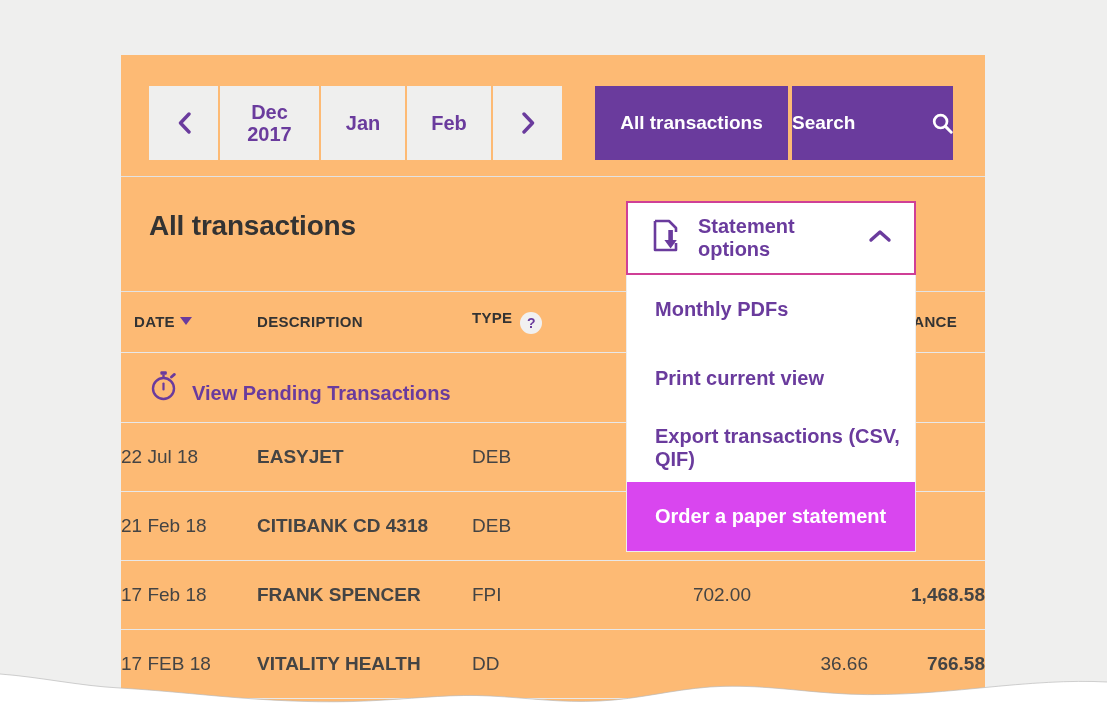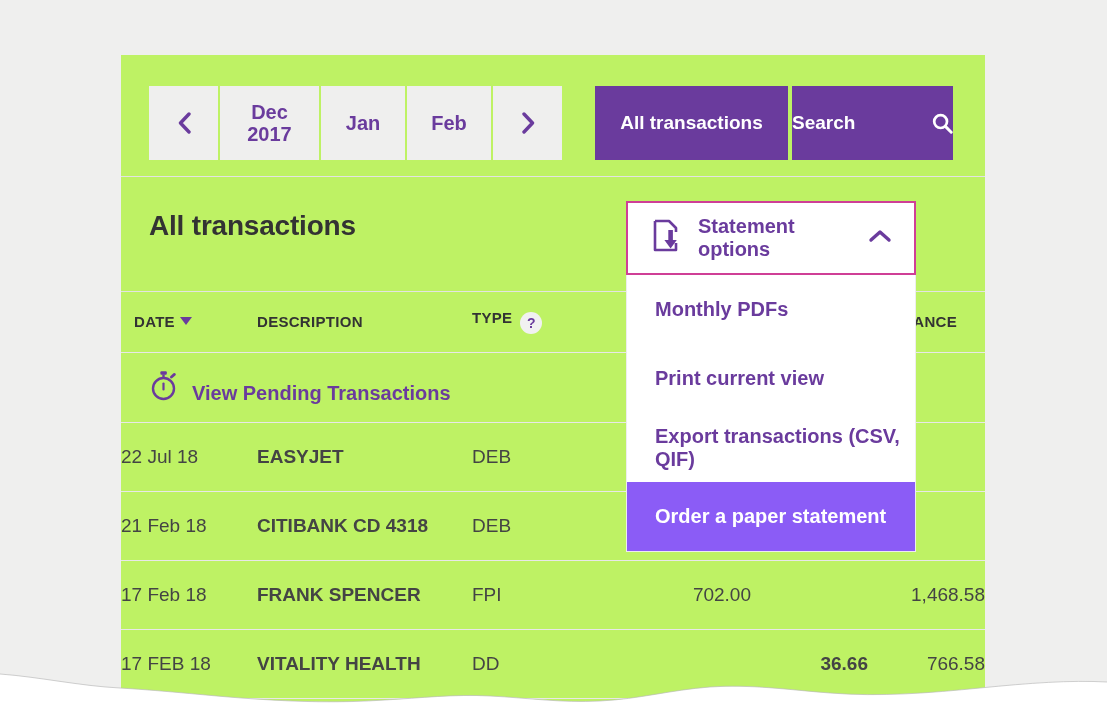"Dec" #card { background: #bef264 -> #fdba74 }
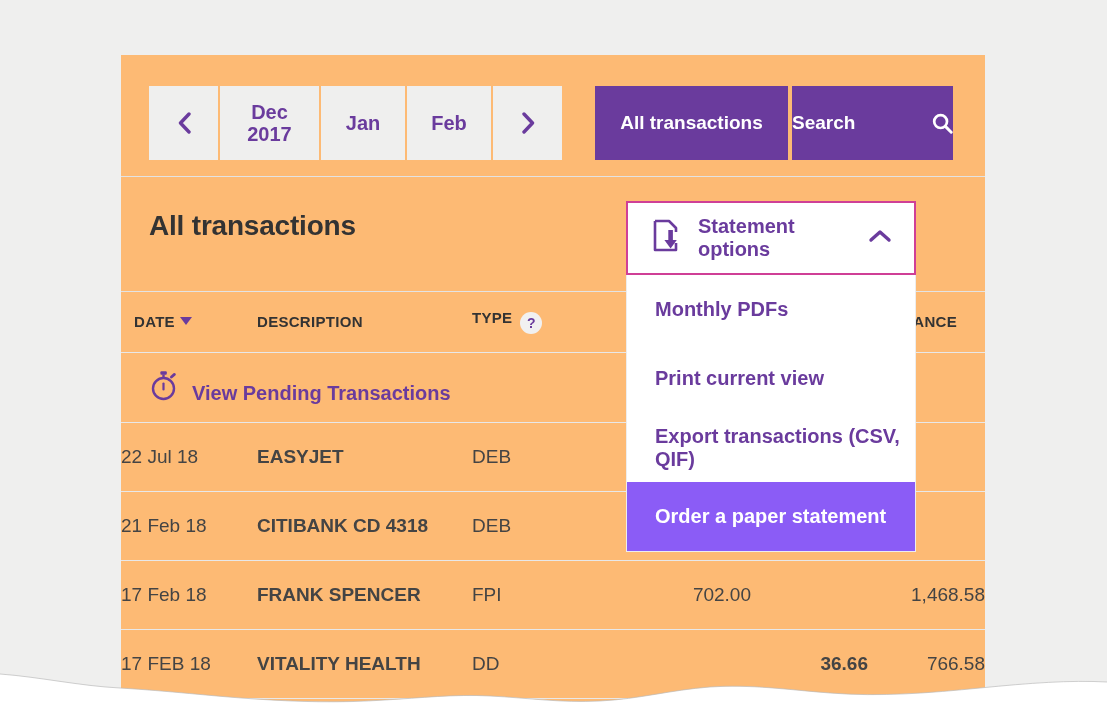"Order a paper statement" .stmt-item.highlighted { background: #8b5cf6 -> #d946ef }
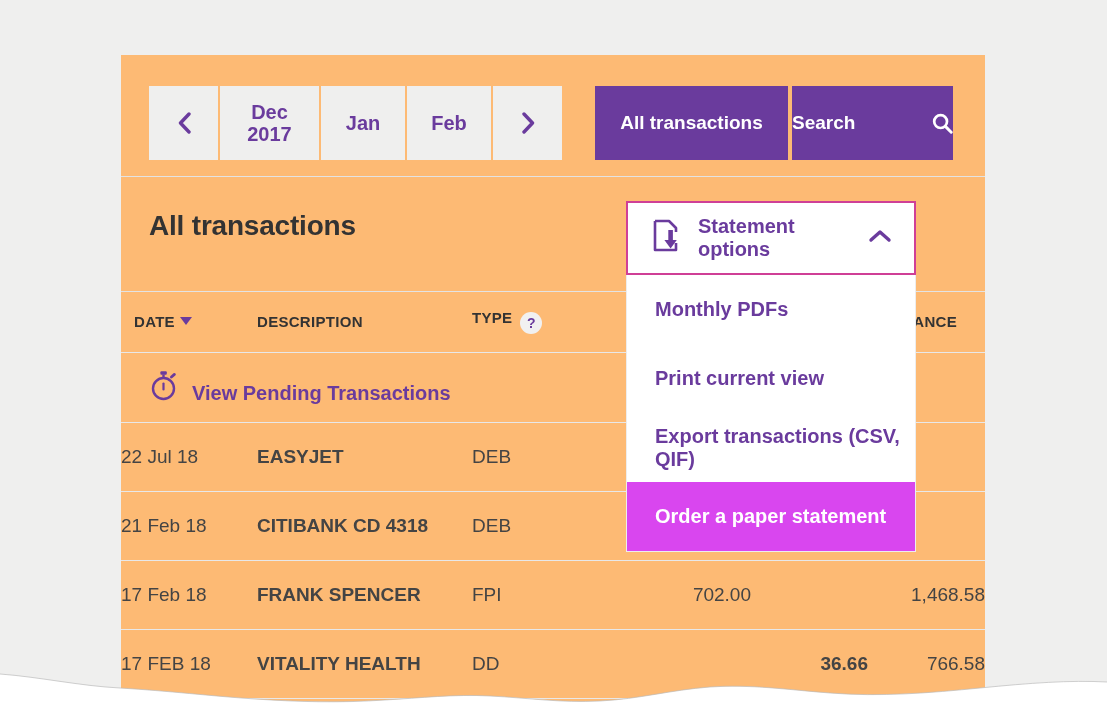"1,468.58" .txn-row td.col-bal { font-weight: none -> bold }
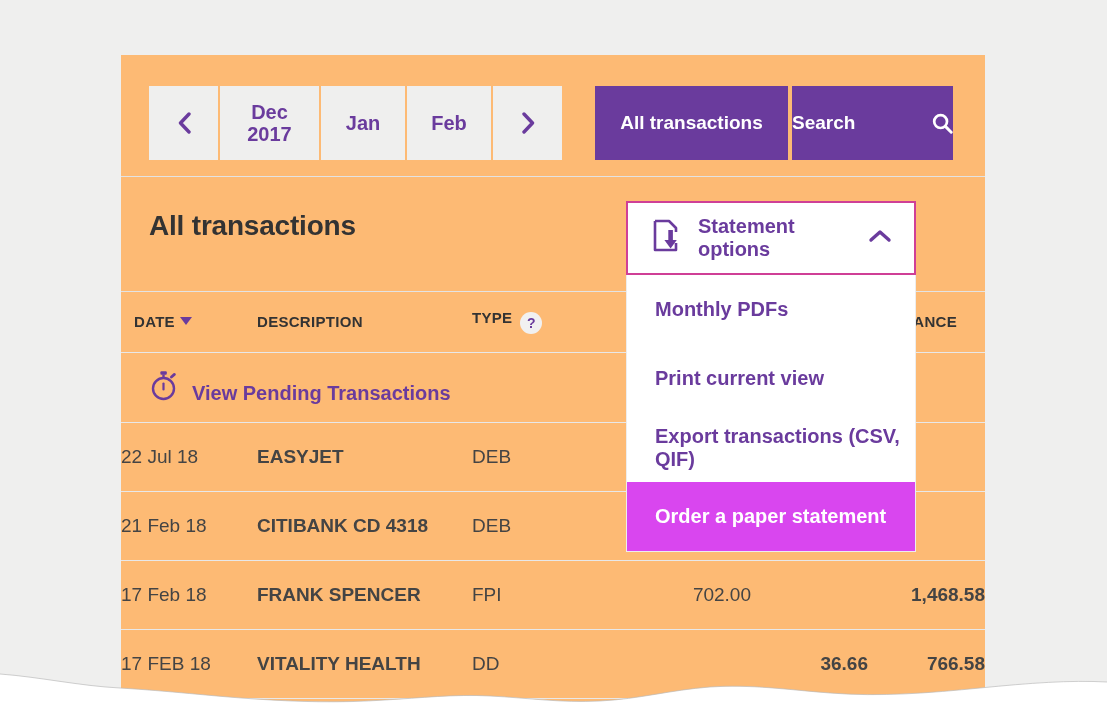"36.66" .col-out { font-weight: bold -> none }
